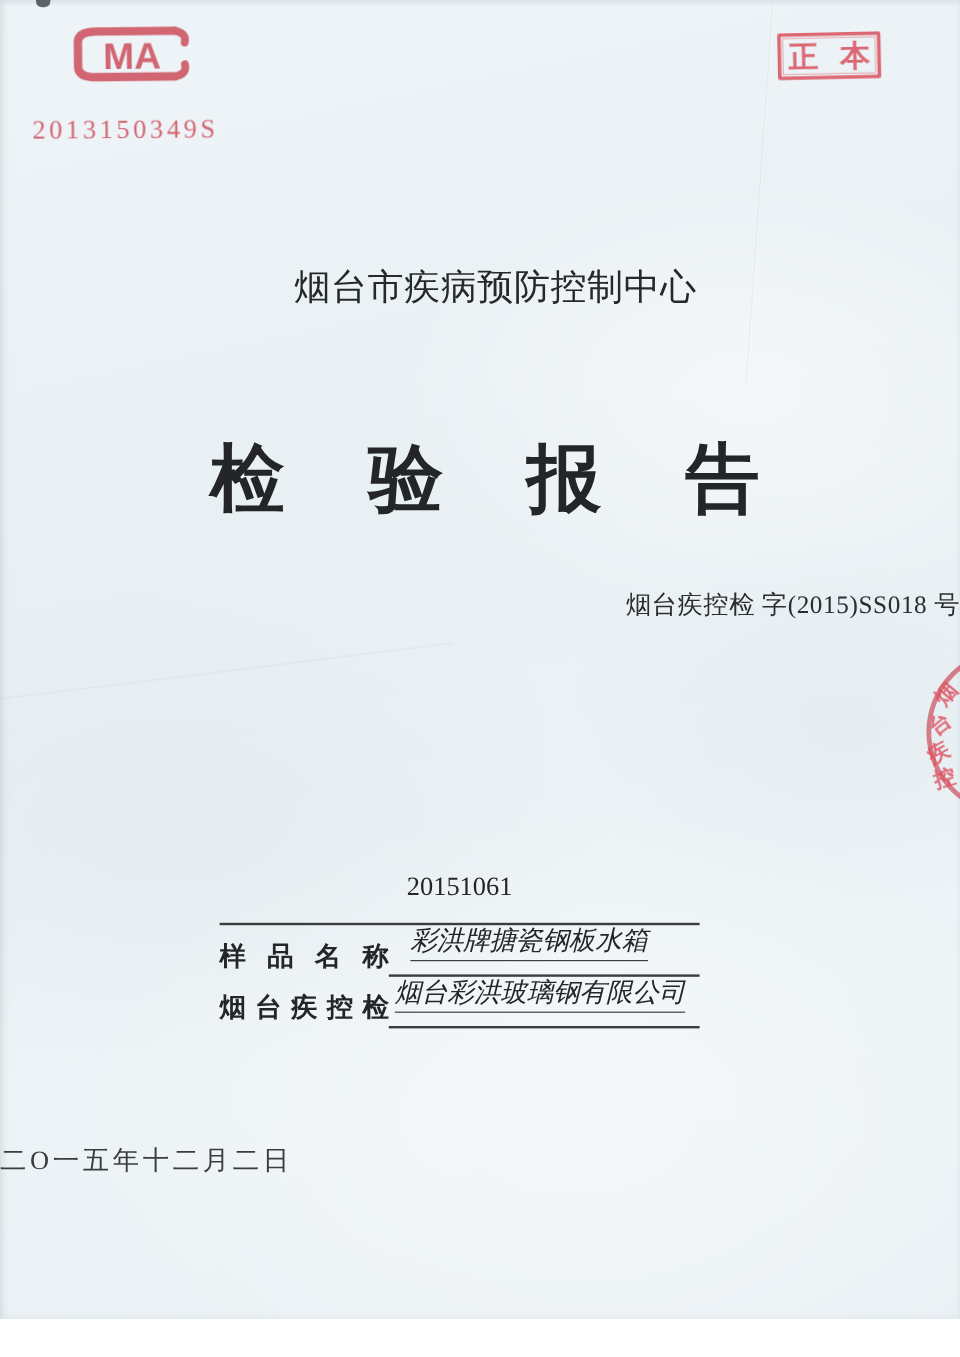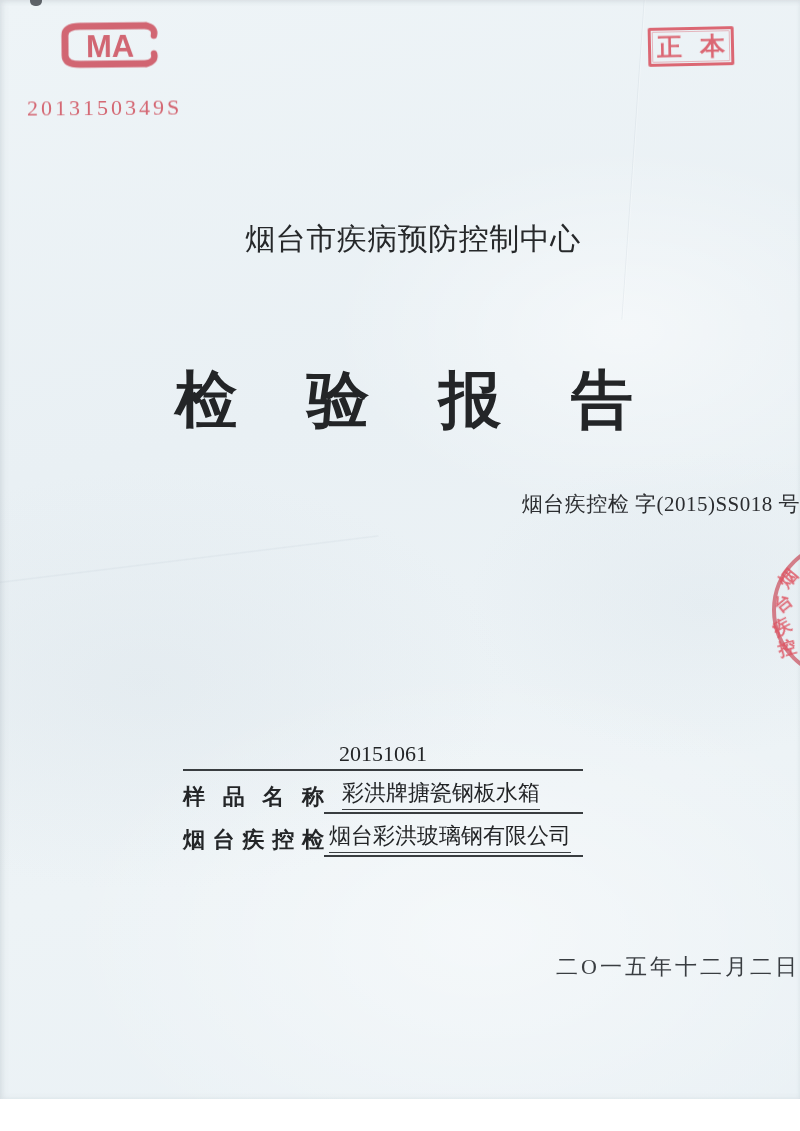"20151061" .field-line { align-items: flex-end -> flex-start }
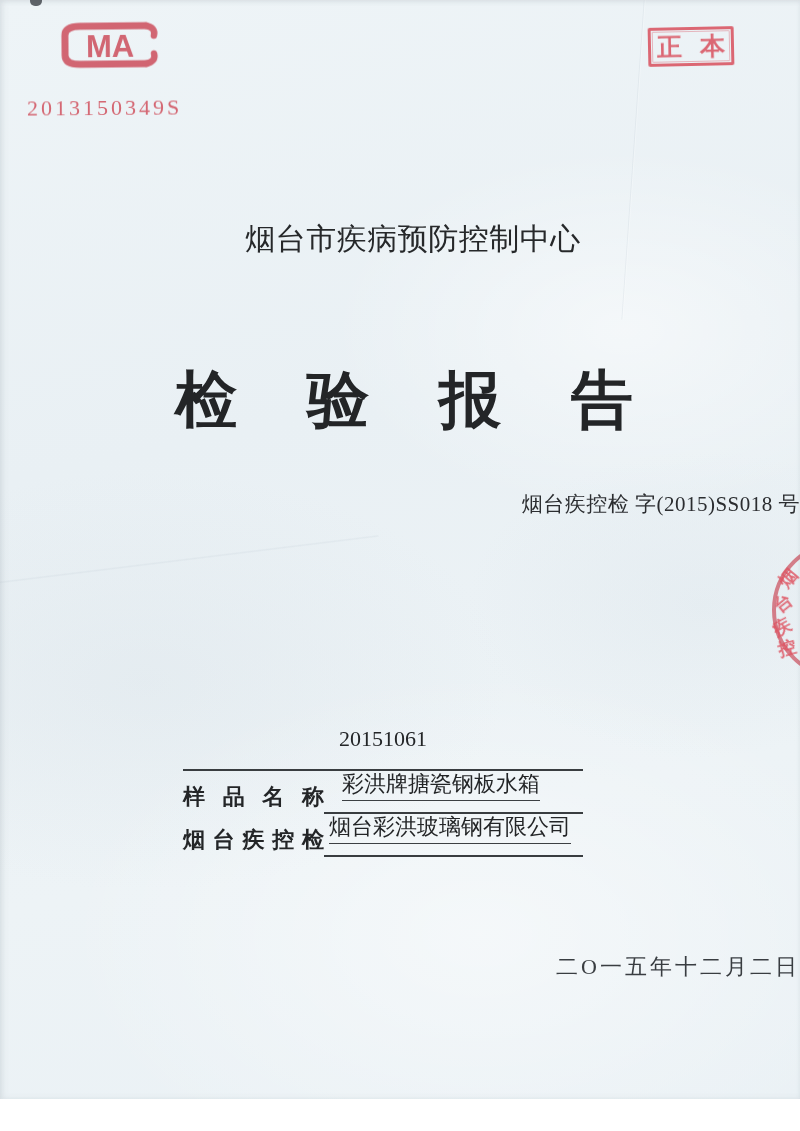"彩洪牌搪瓷钢板水箱" .field-value.ul { font-style: none -> italic }
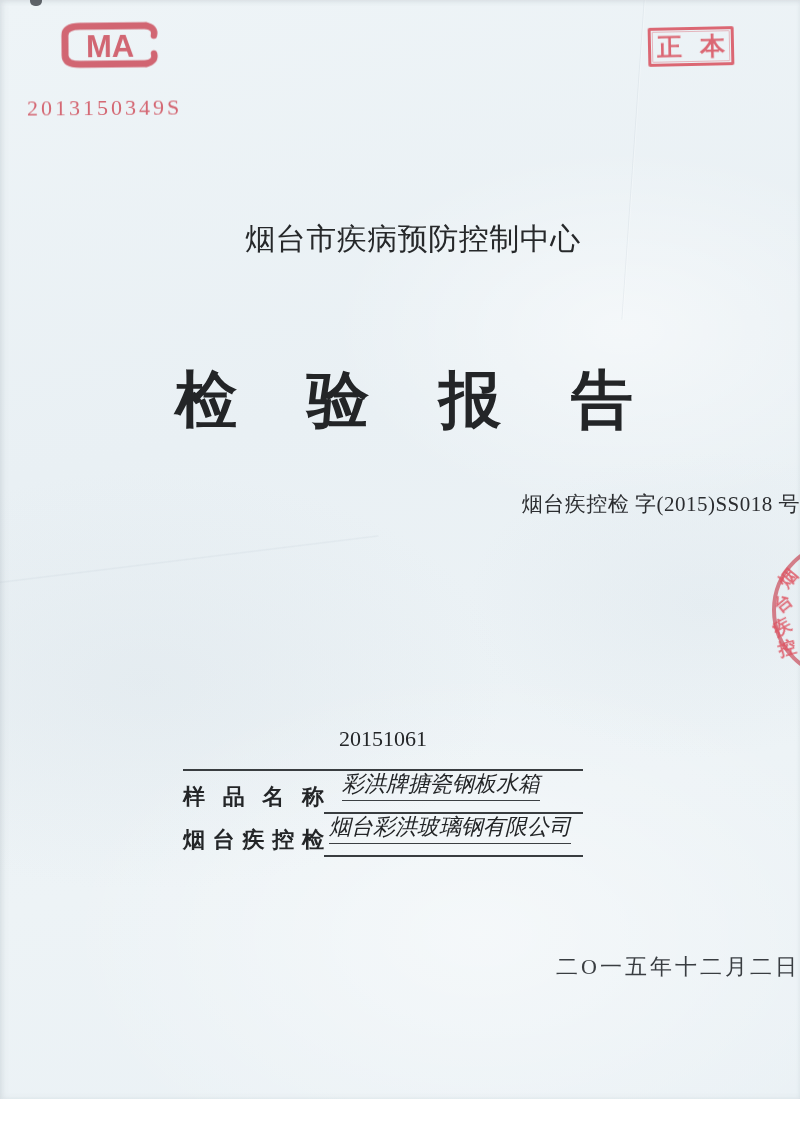"二O一五年十二月二日" .date-line { text-align: right -> left }
